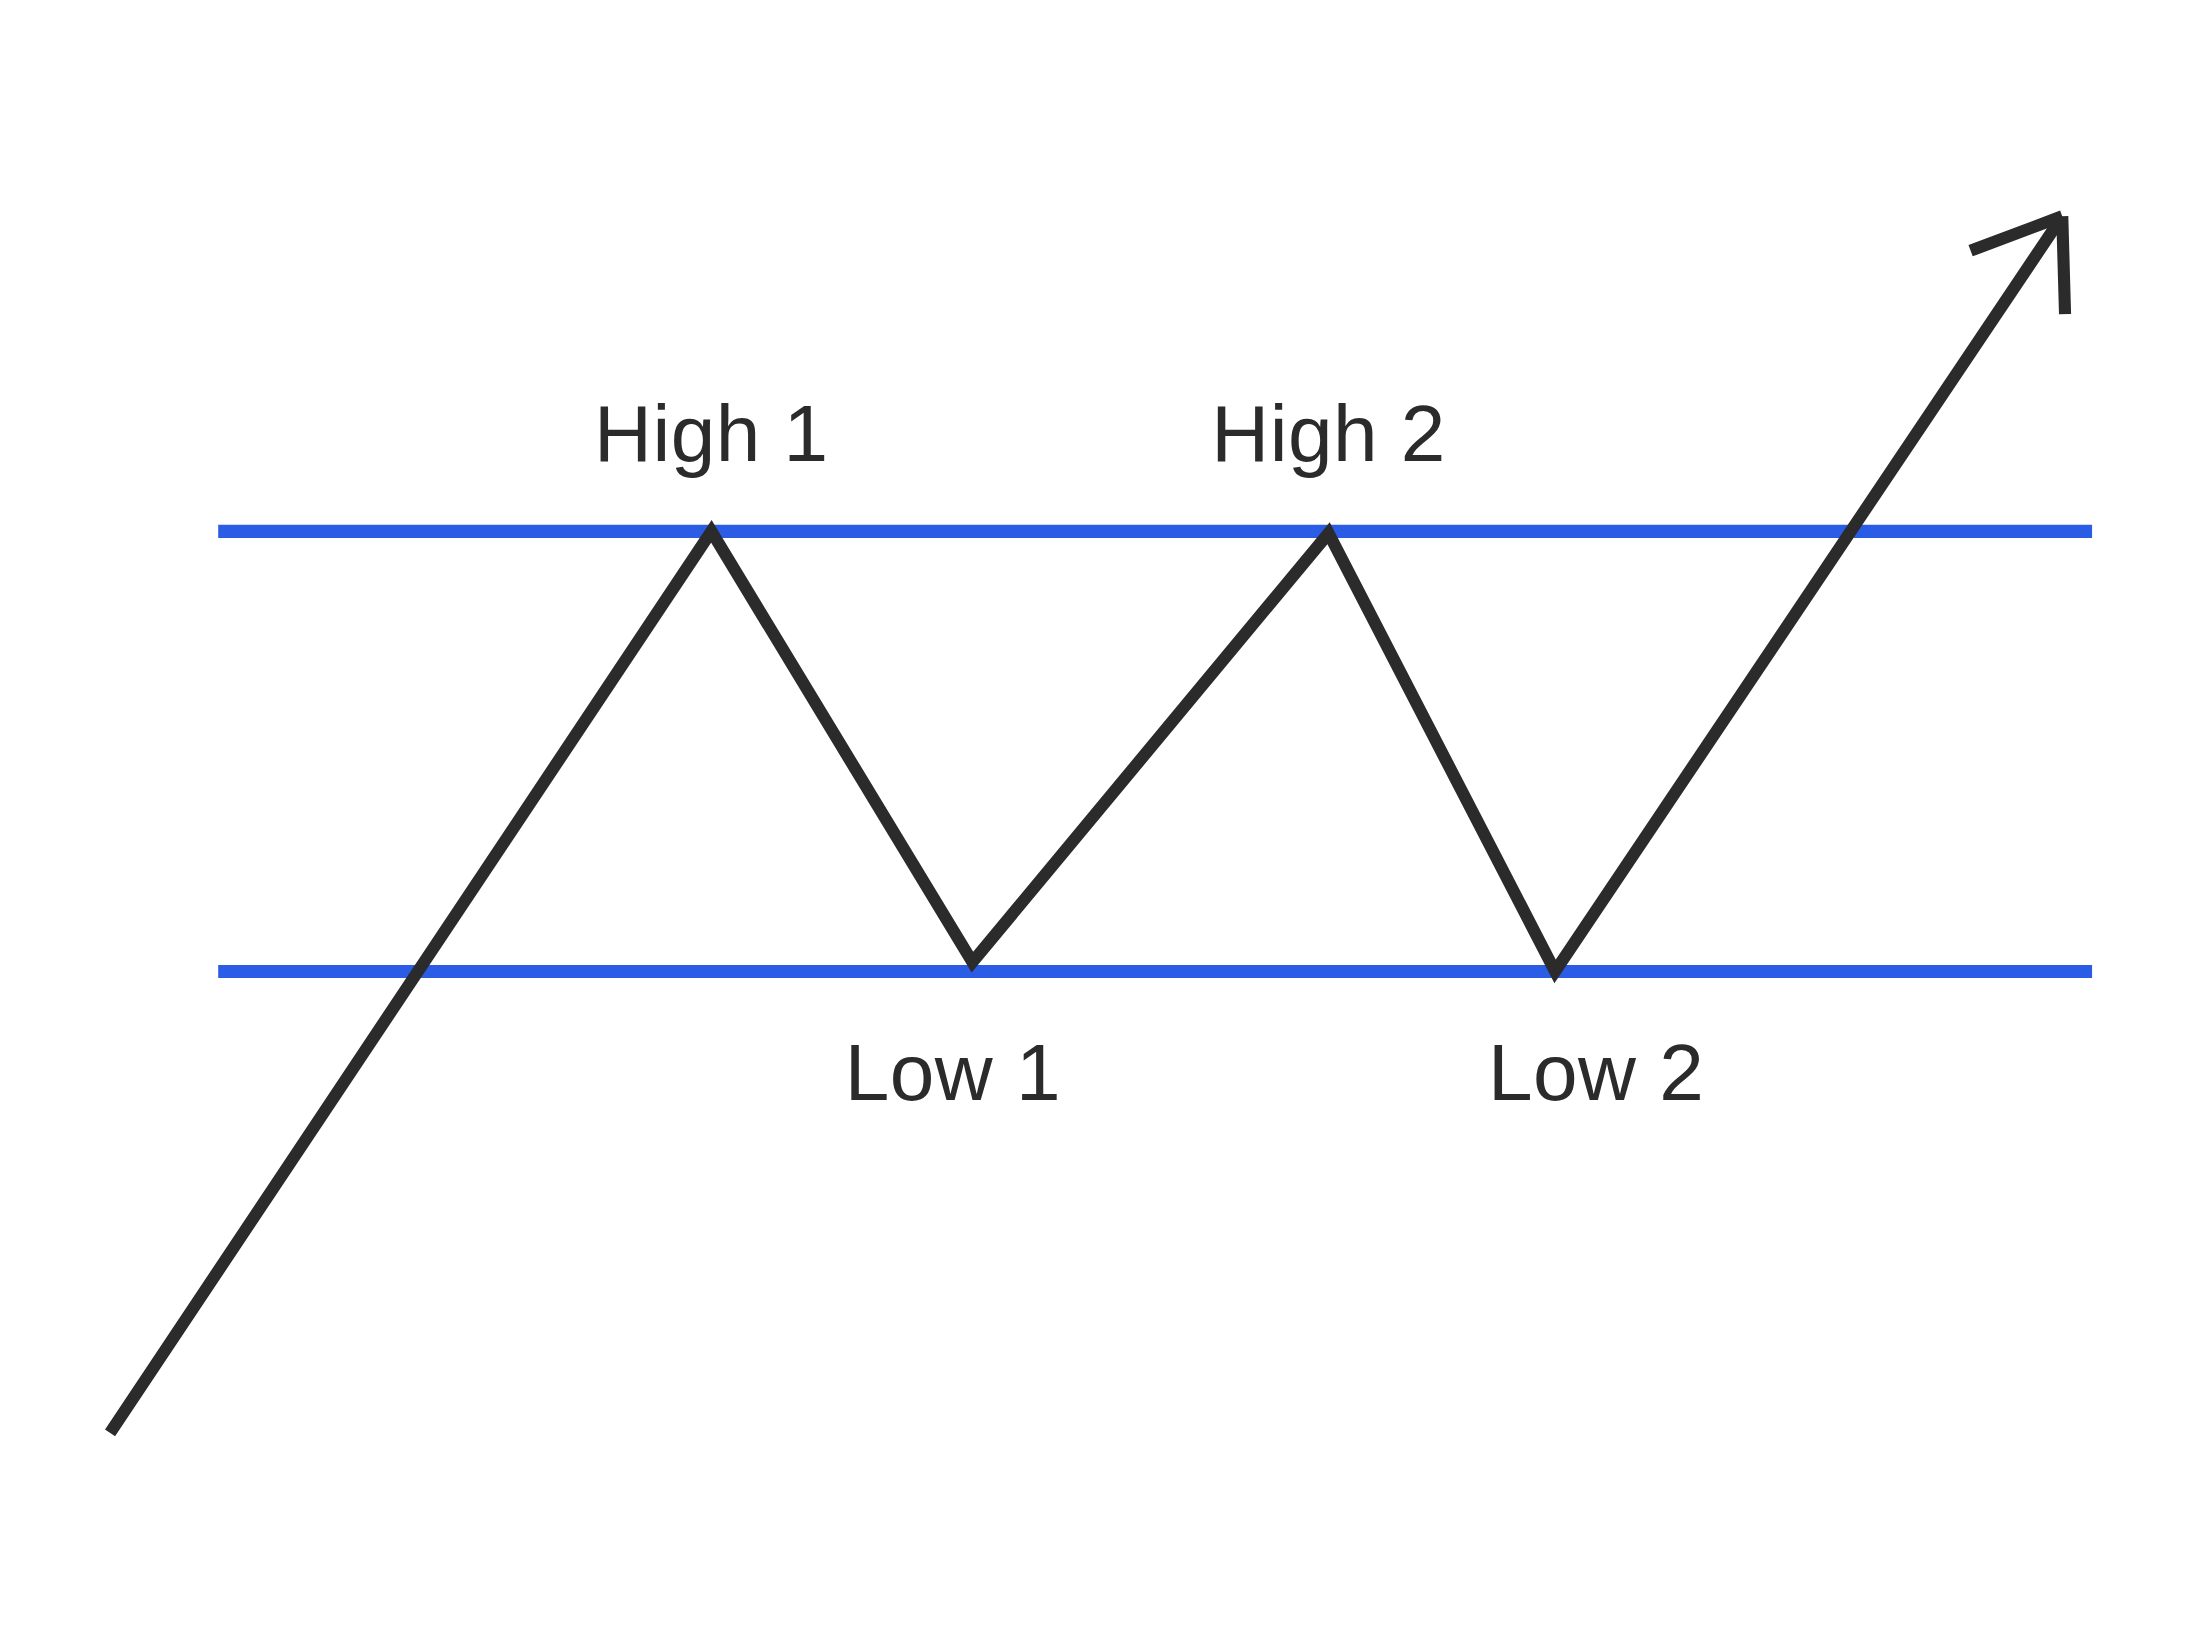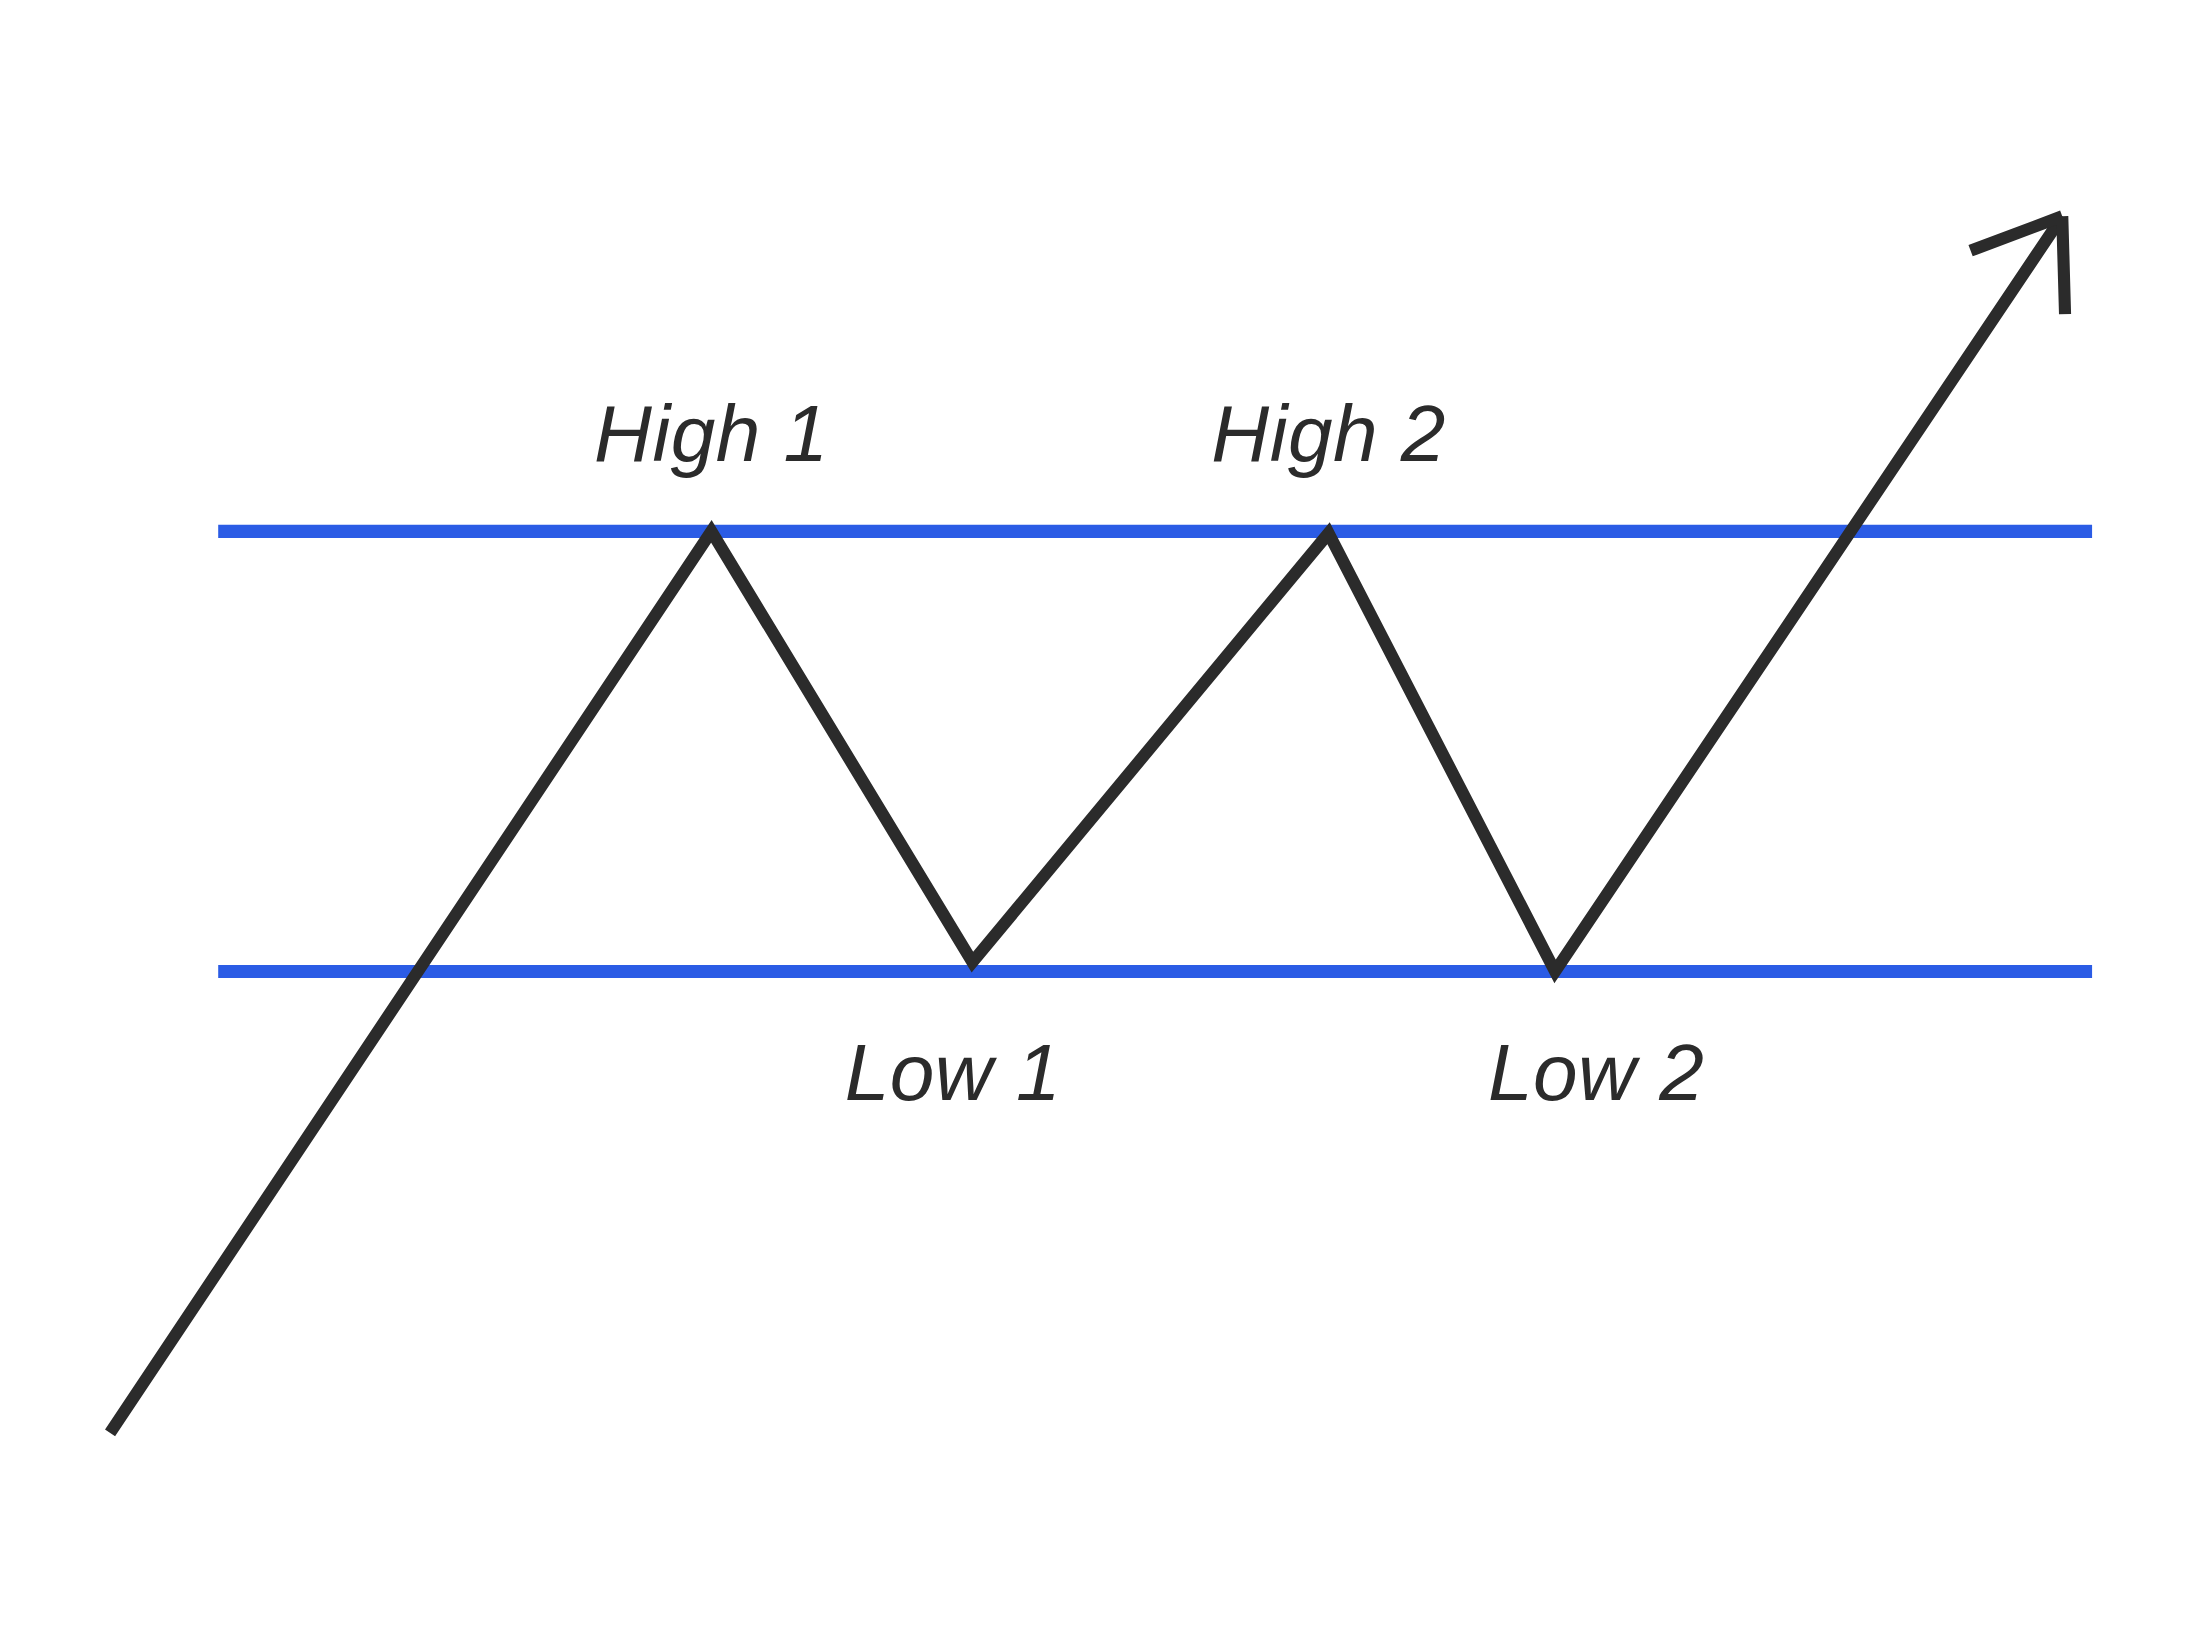"High 1" #chart-root { font-style: italic -> none }
